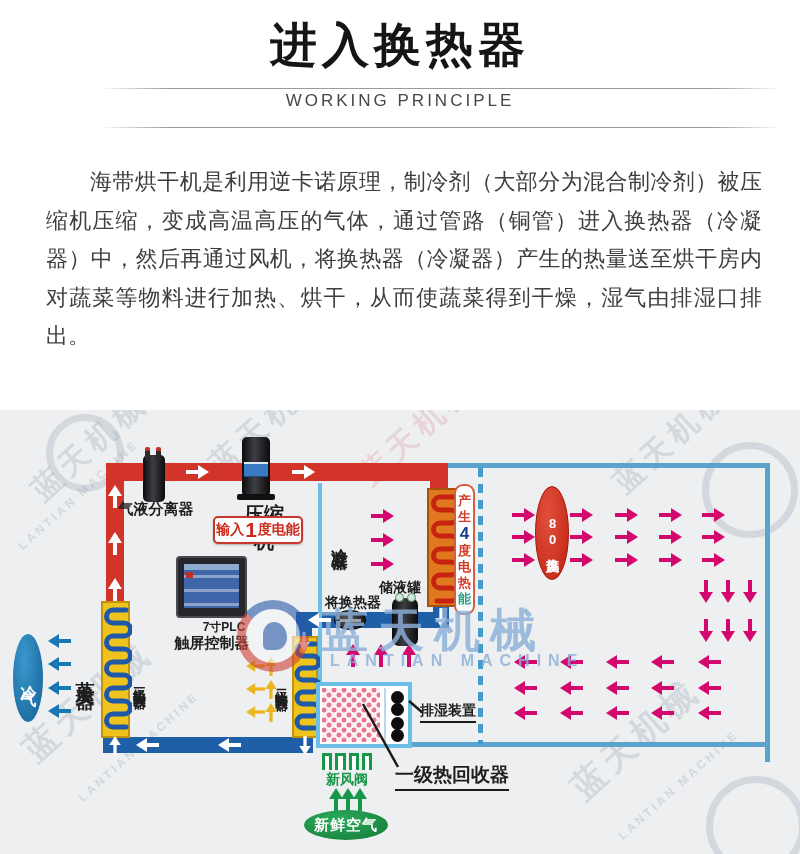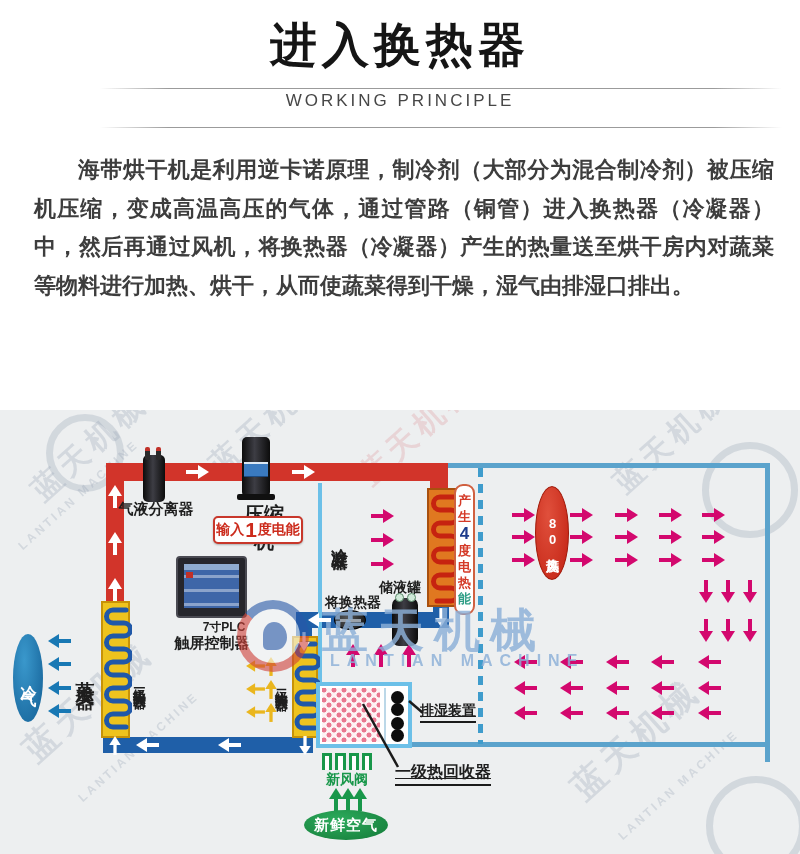"海带烘干机是利用逆卡诺原理，制冷剂（大部分为混合制冷剂）被压缩机压缩，变成高温高" .bodytext p { font-weight: bold -> none; margin: 0 -> 12px }
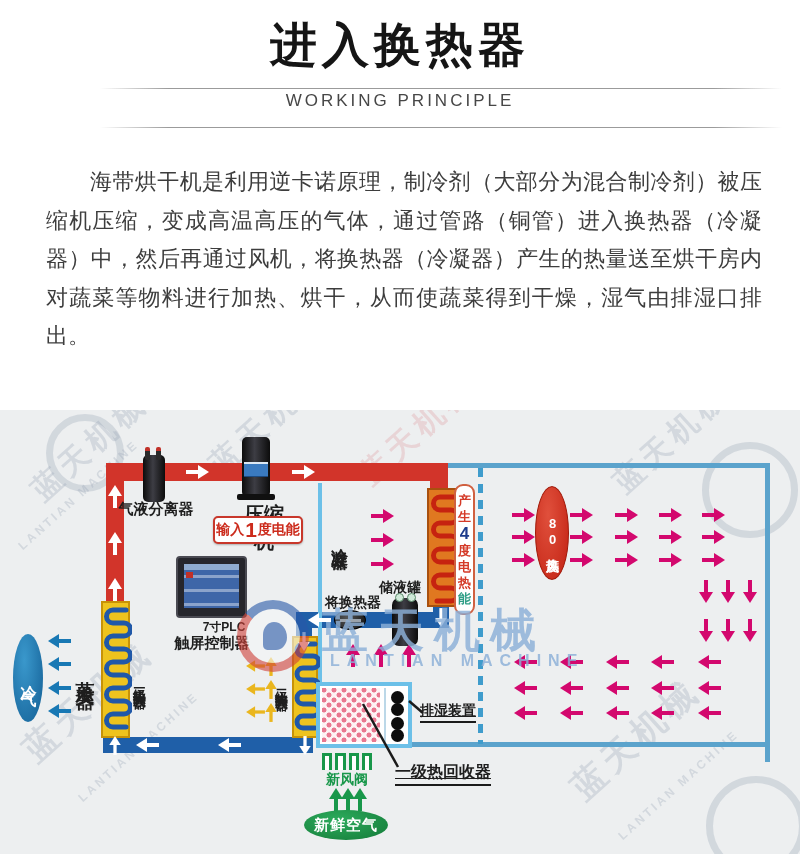"排湿装置" .lb.u { text-decoration: underline -> none }
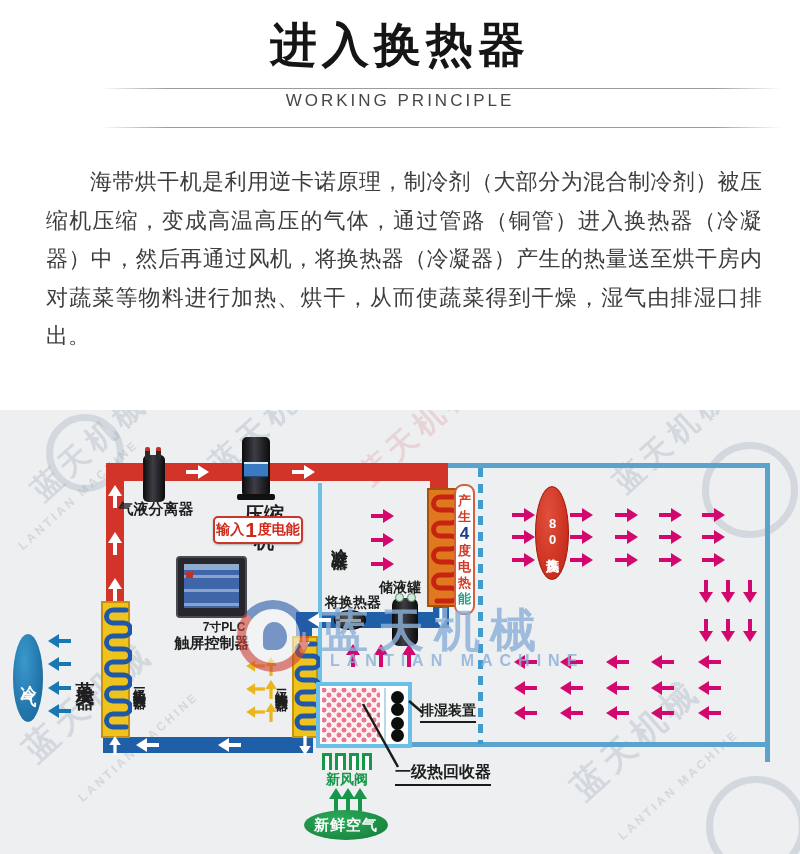"一级热回收器" div.abs { font-size: 16px -> 19px }
